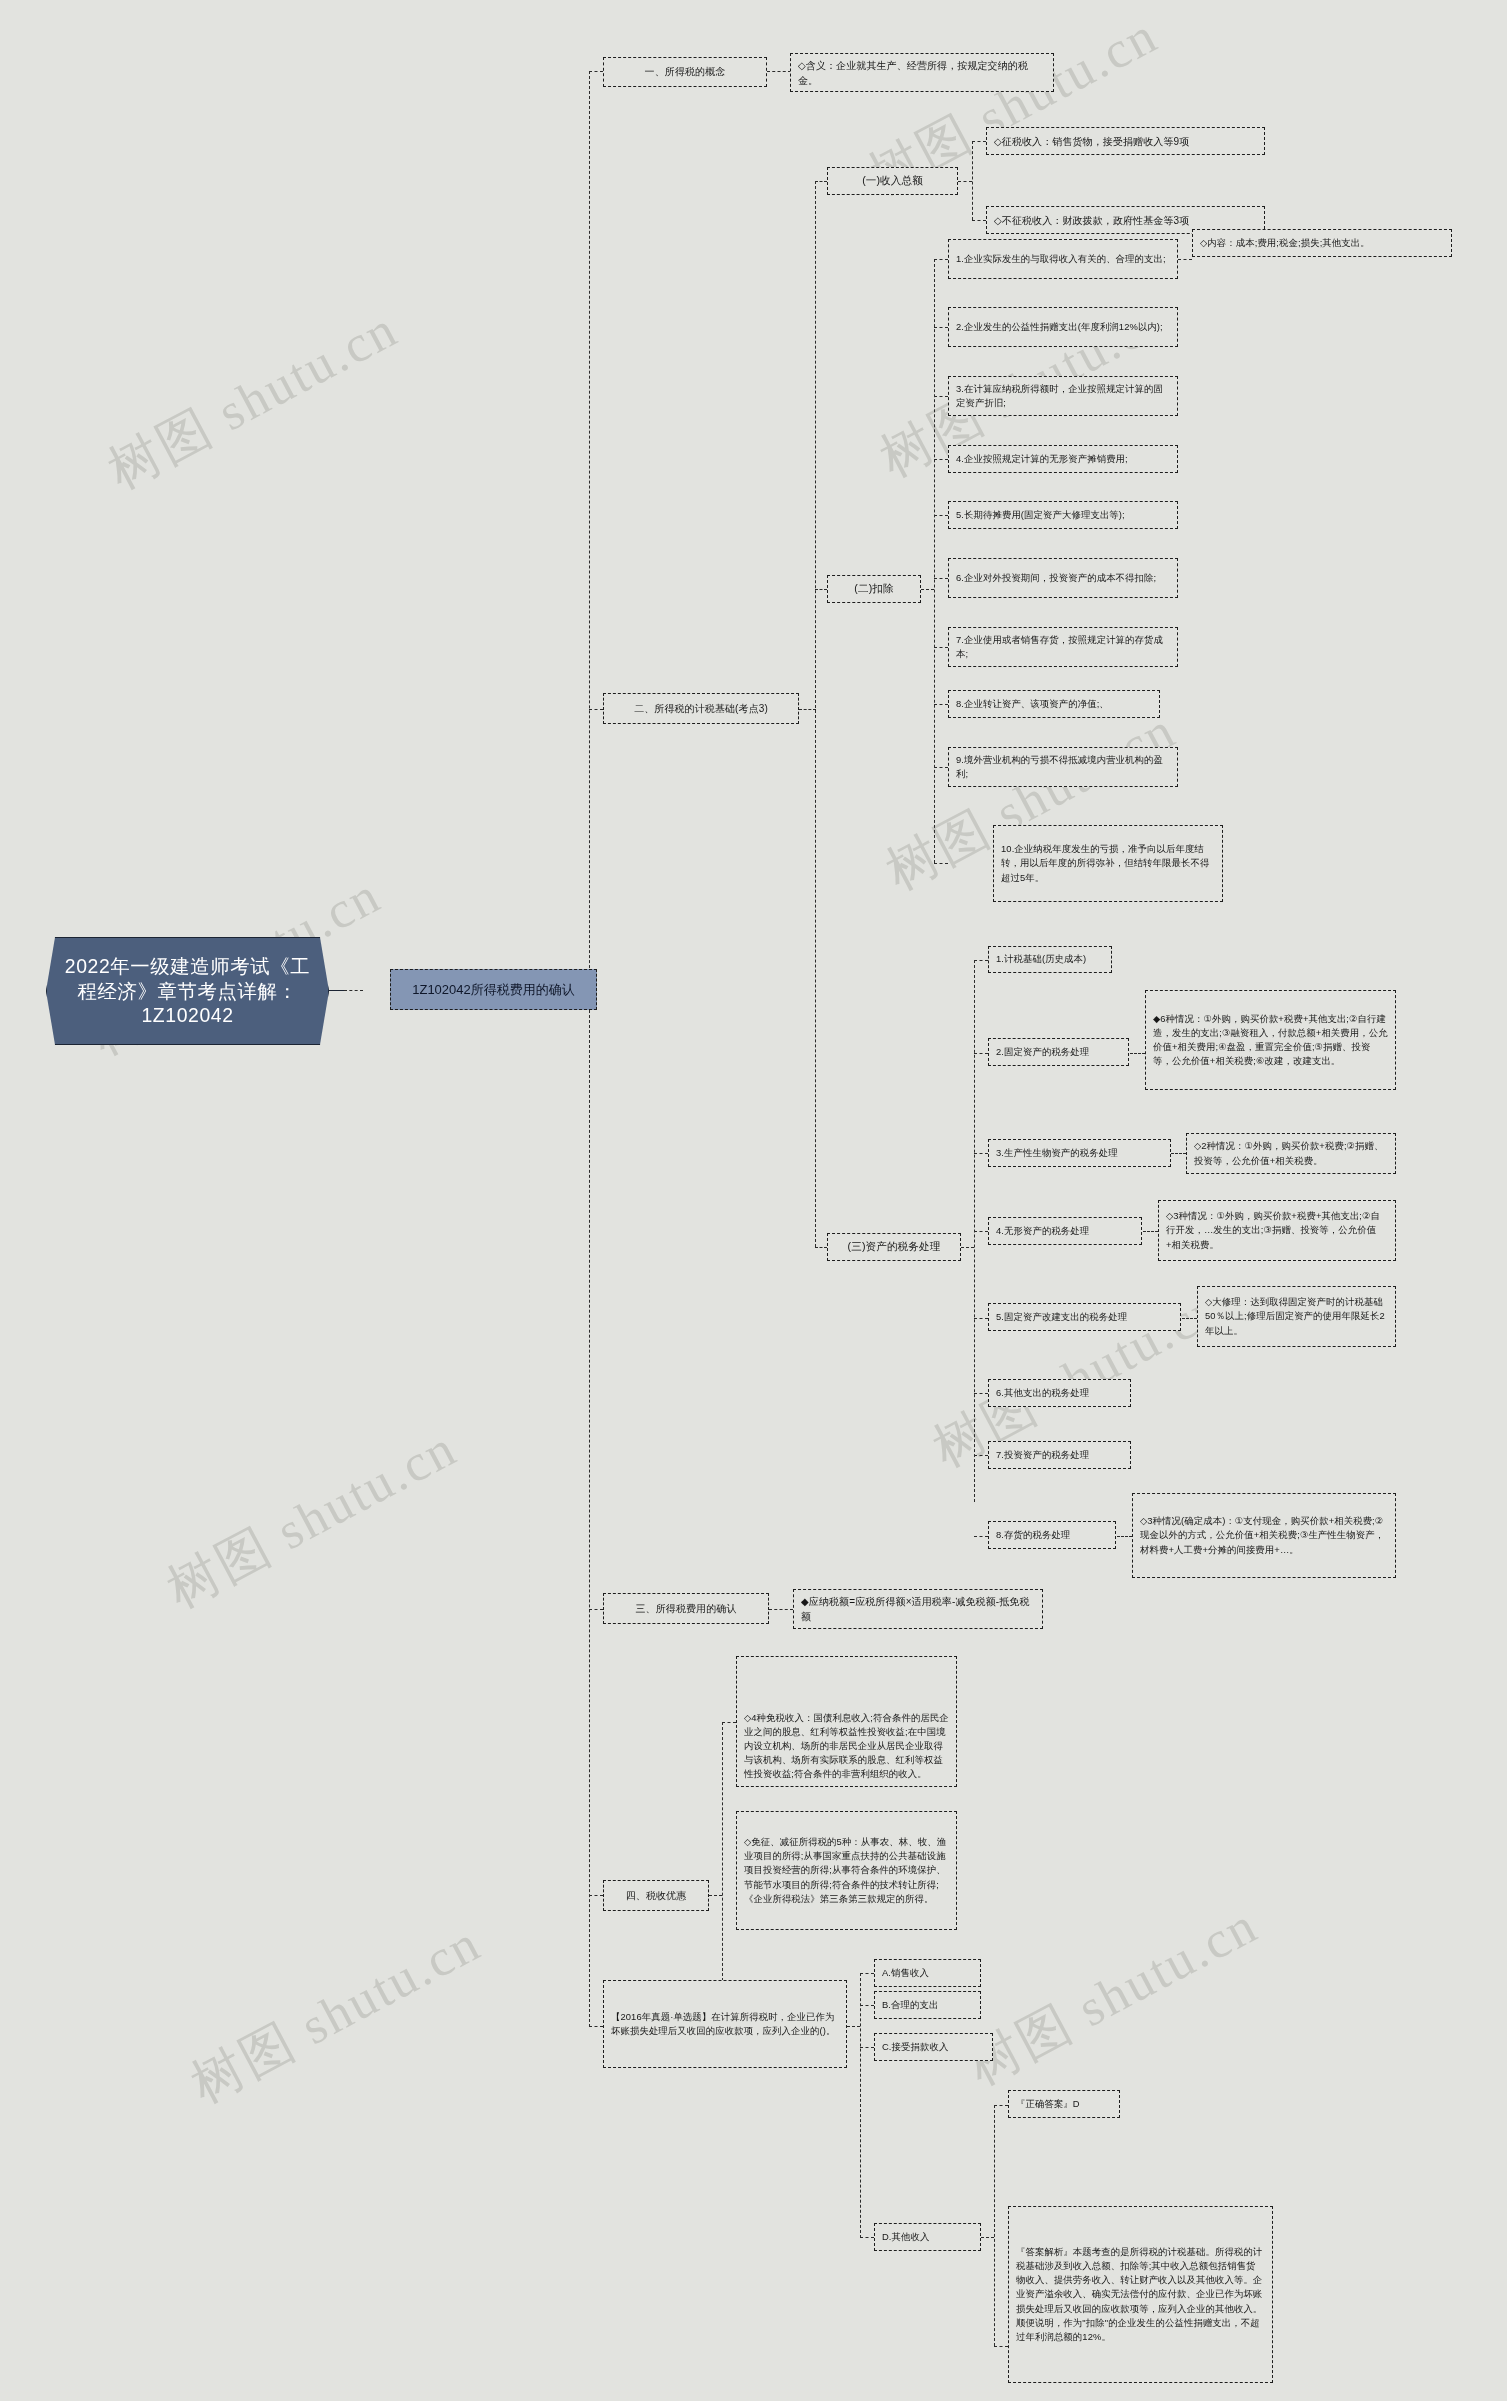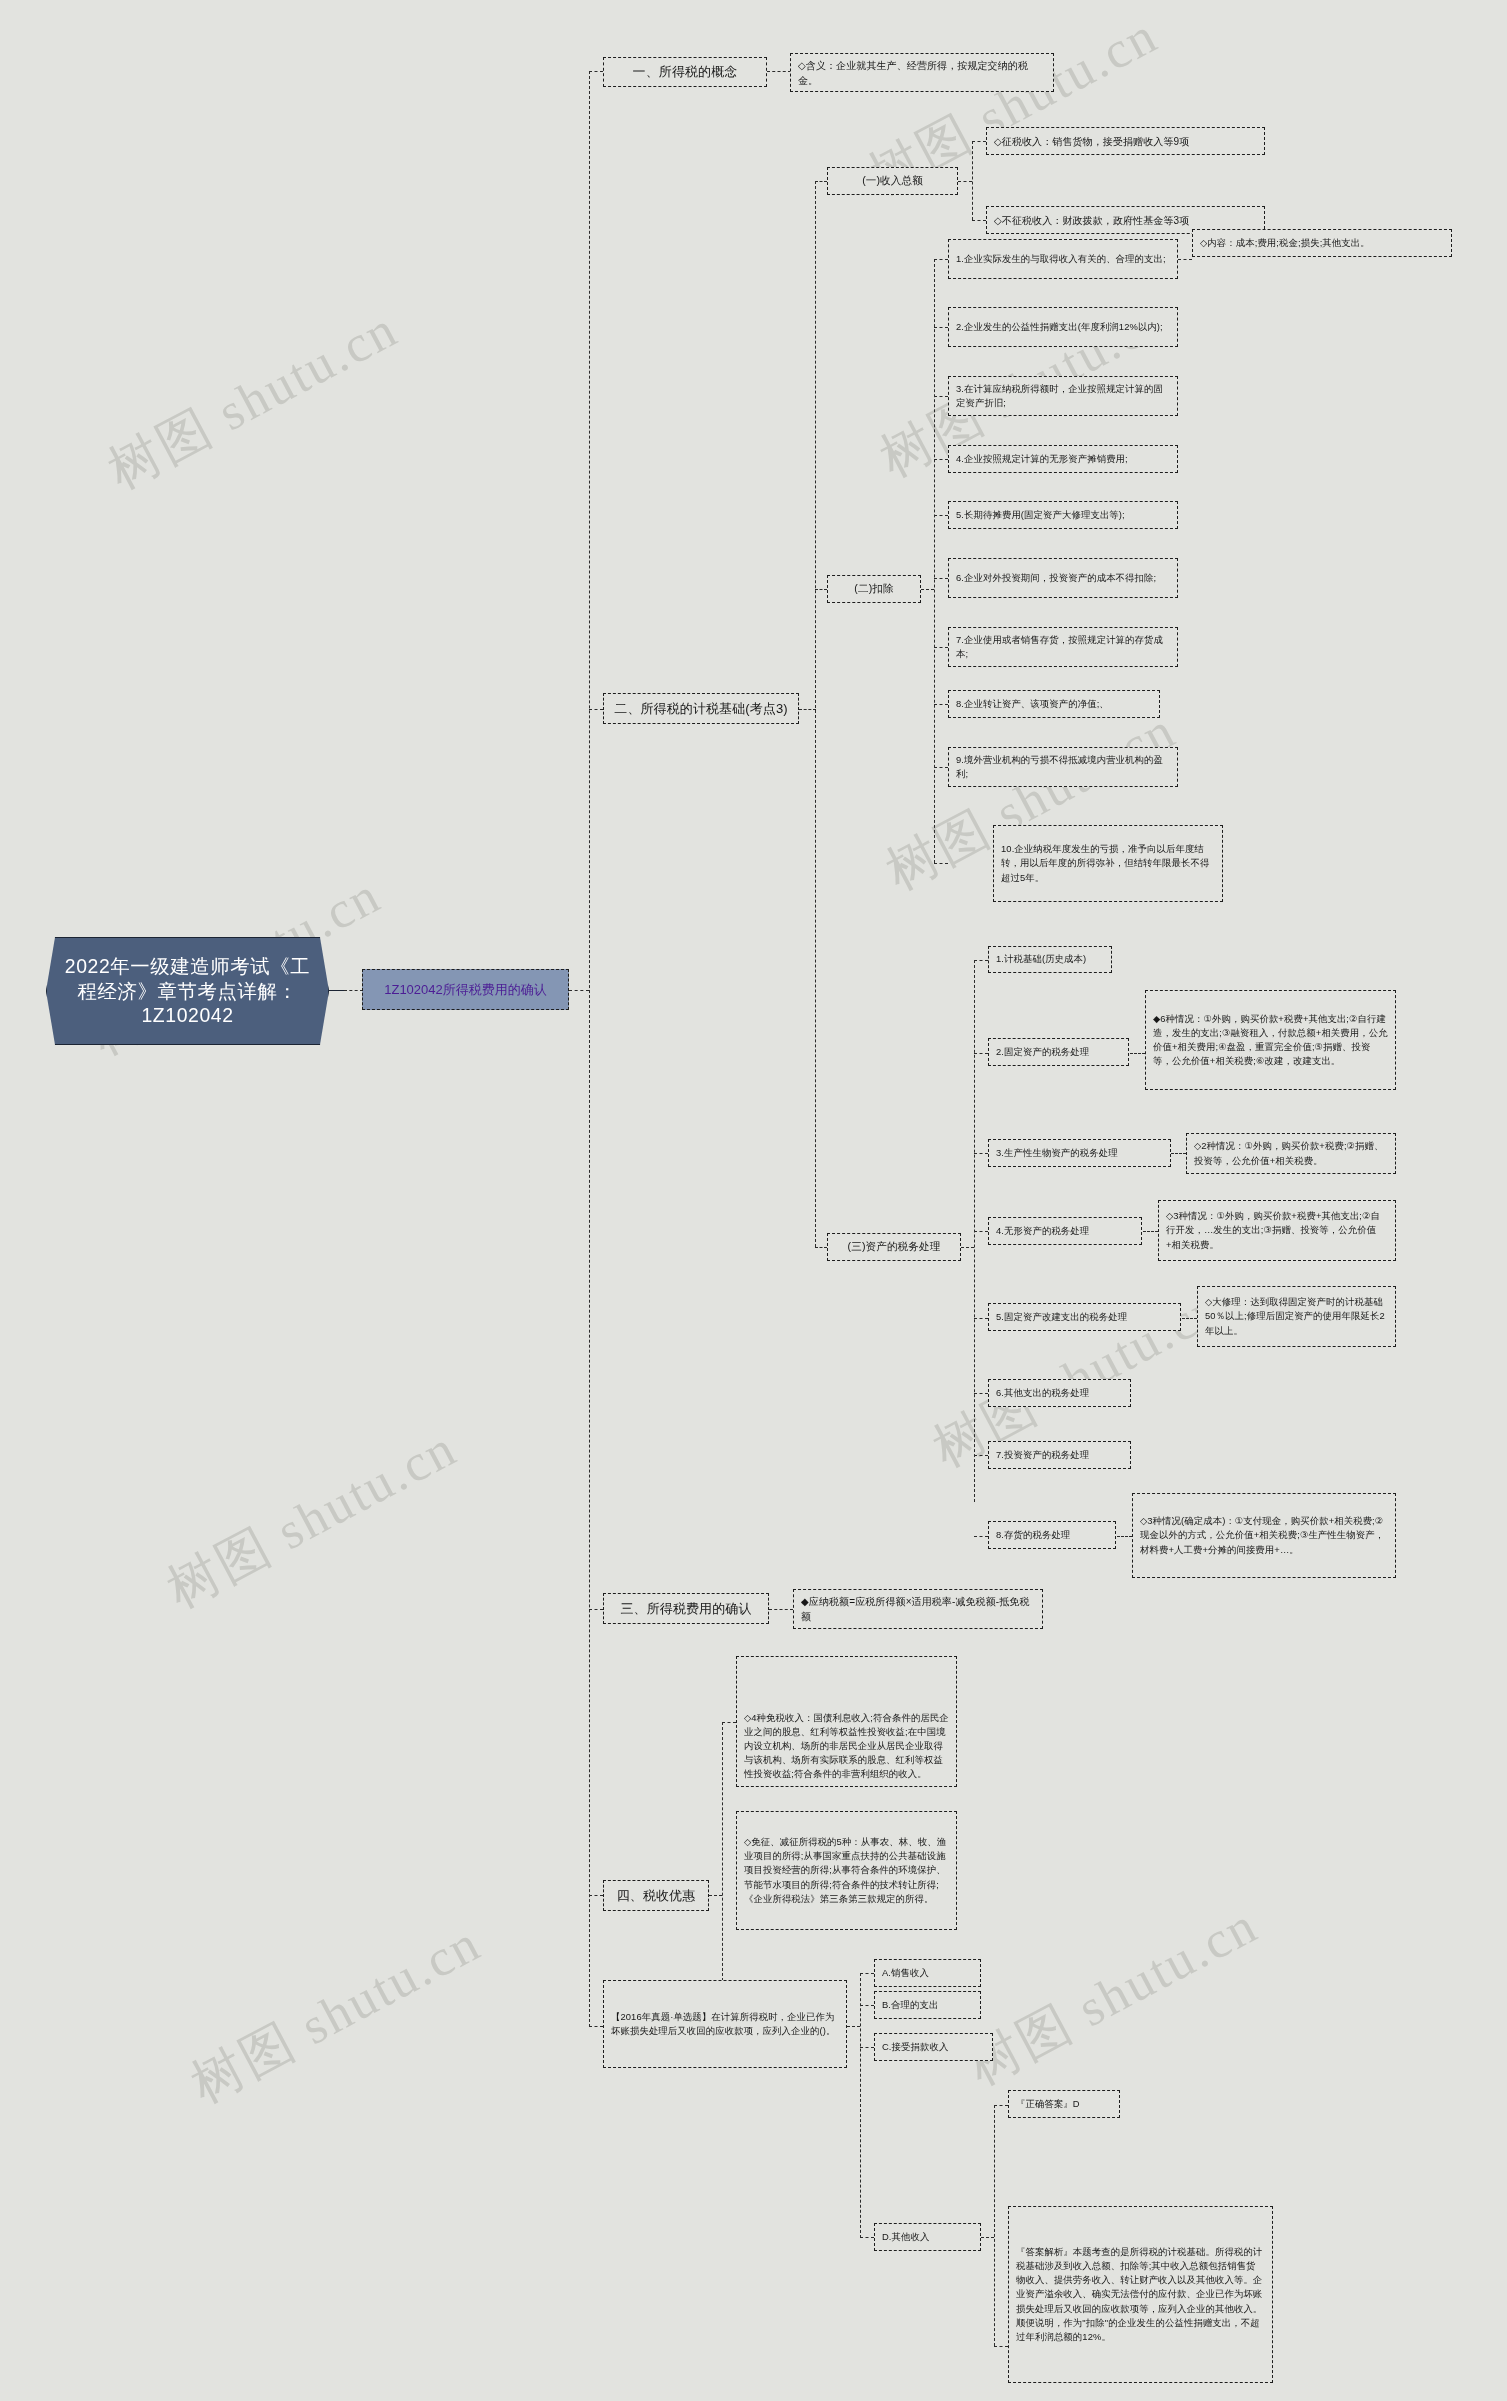"一、所得税的概念" .node.lvl1 { font-size: 13px -> 10px }
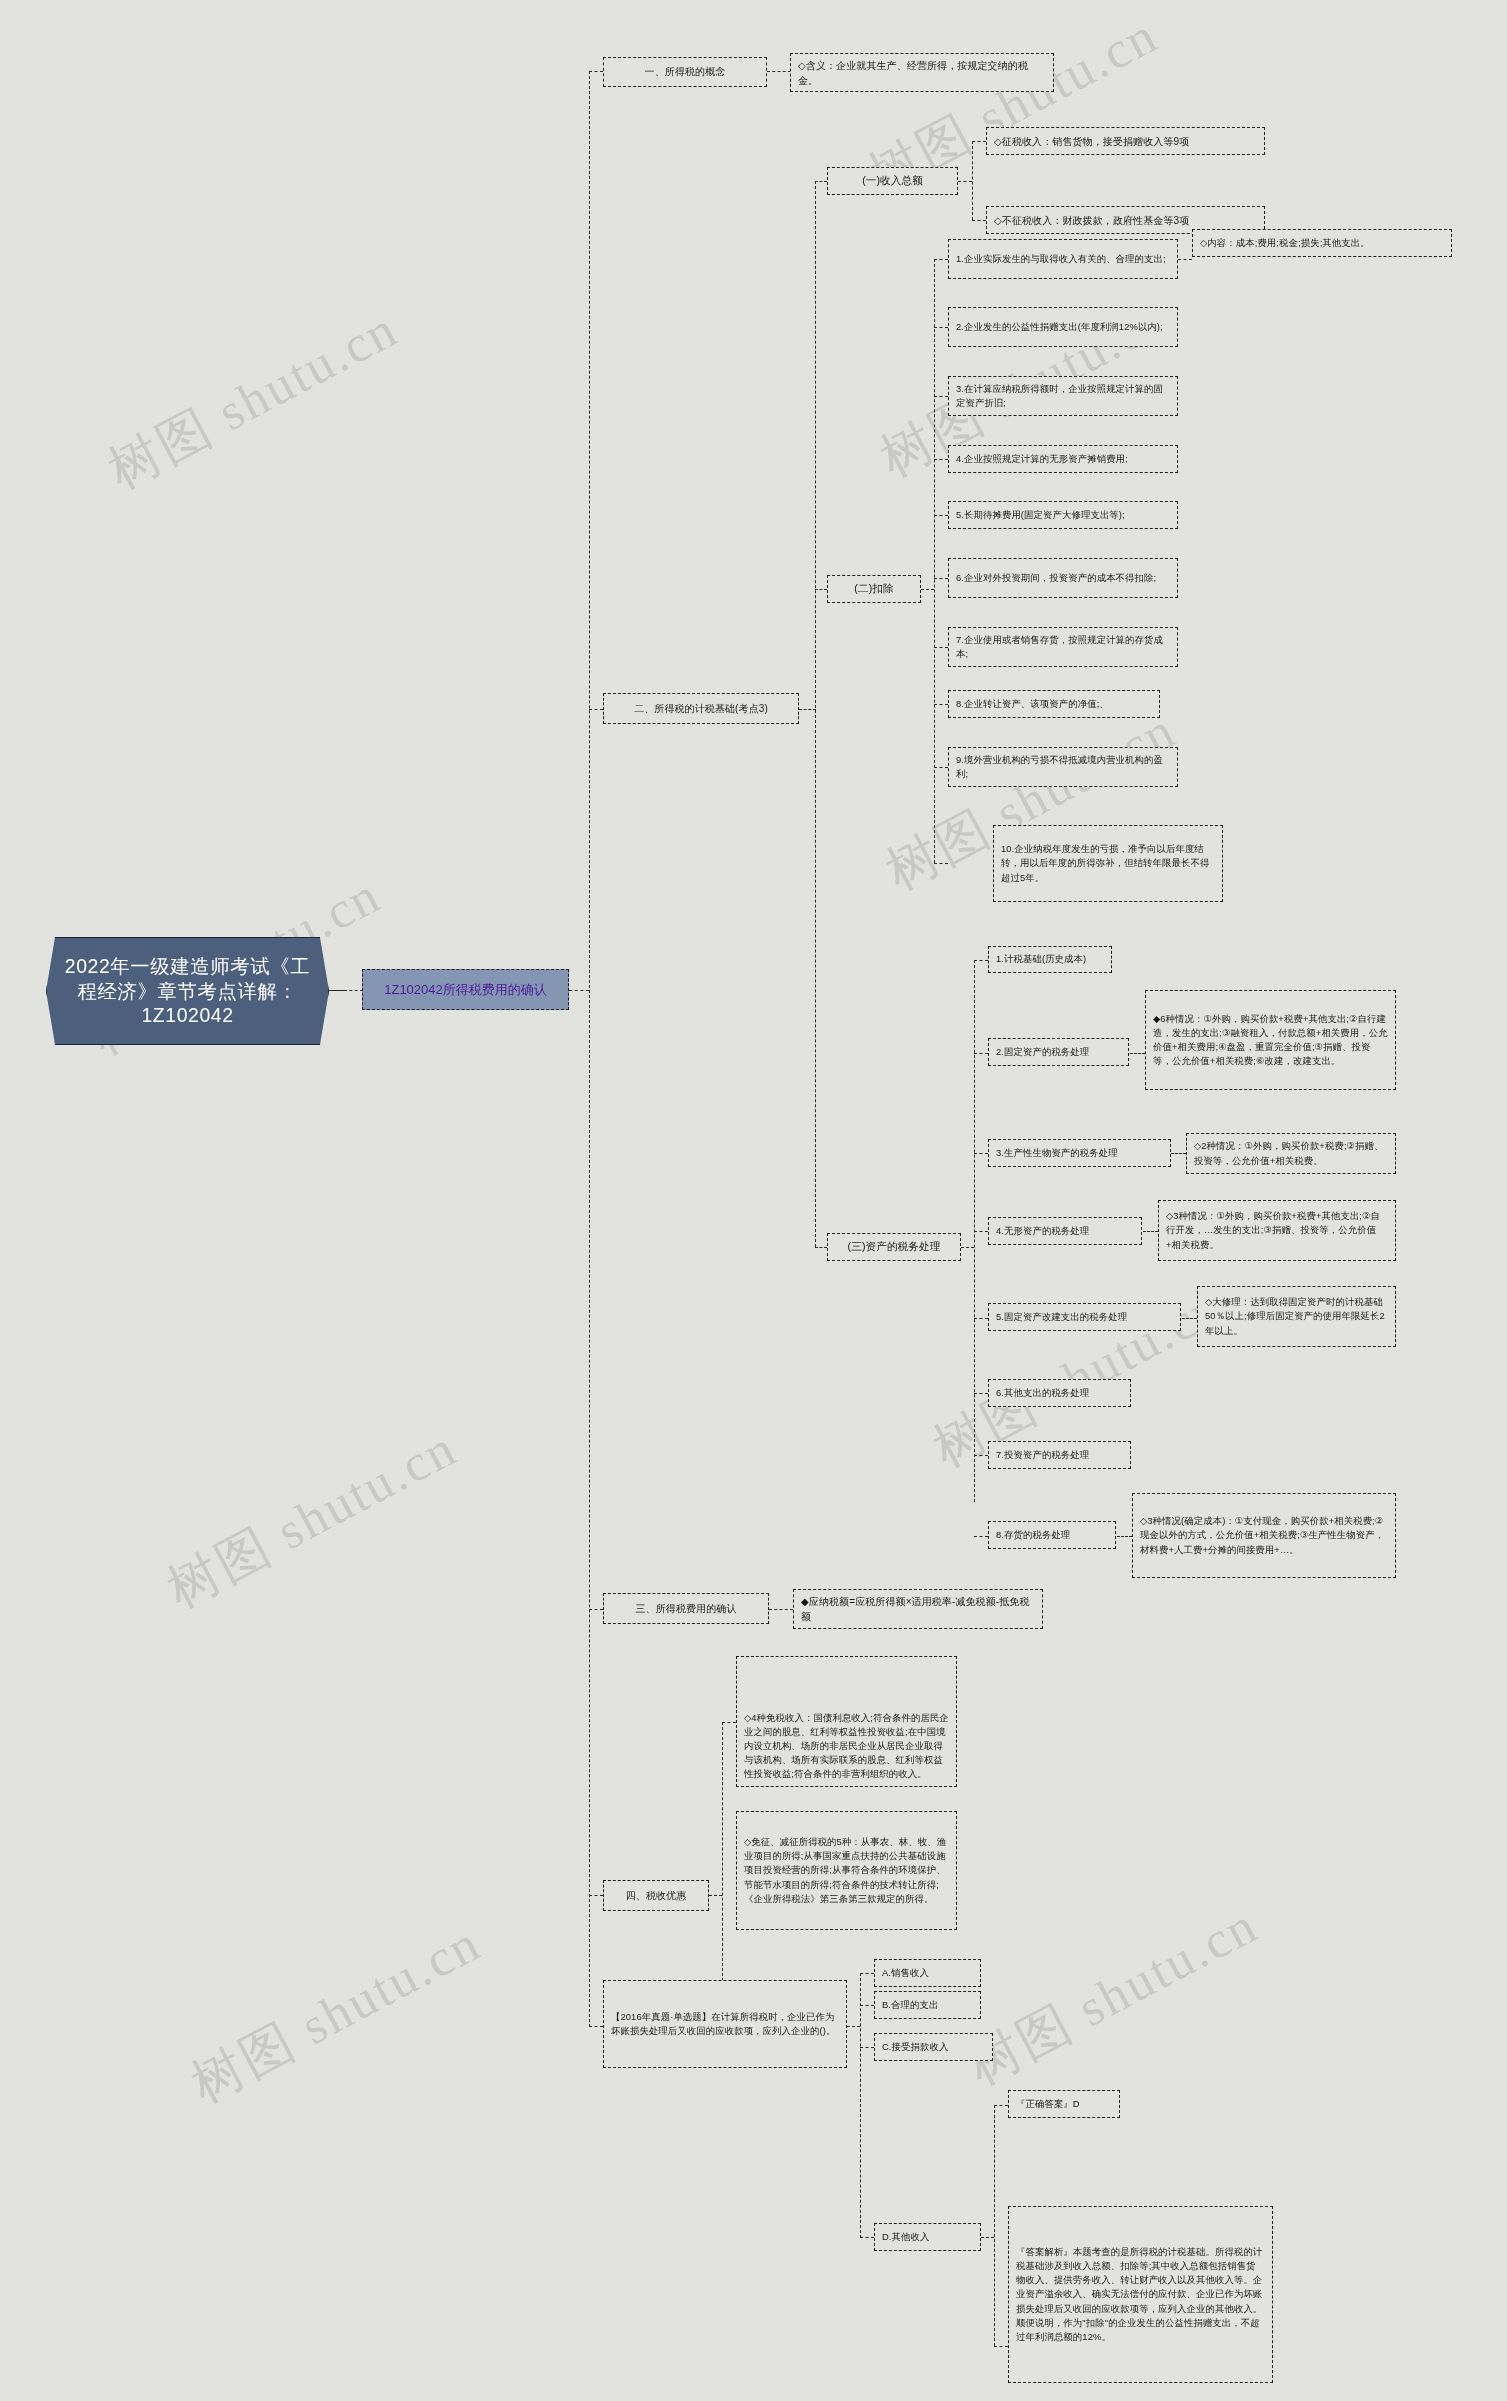"1Z102042所得税费用的确认" .topic1 { color: #4c1d95 -> #0f172a; margin-left: none -> 28px }
